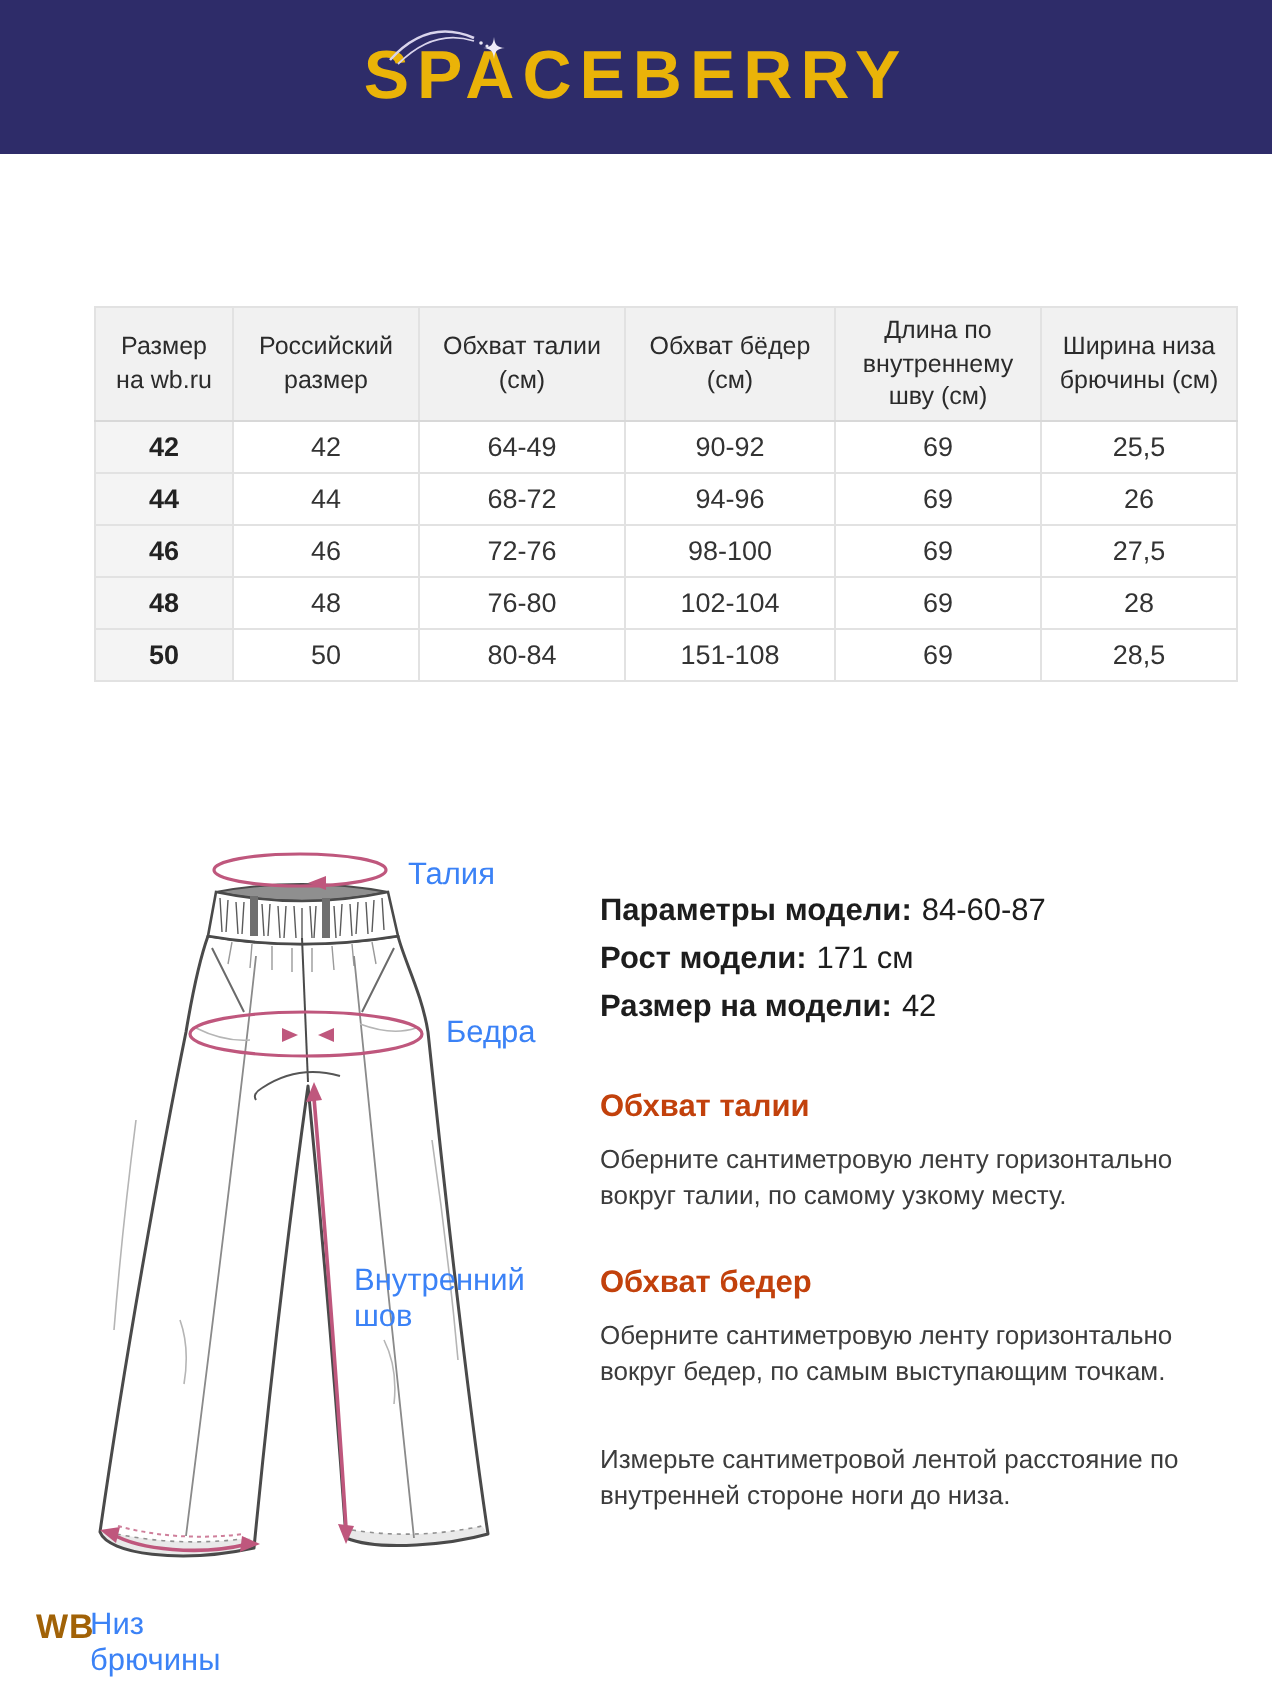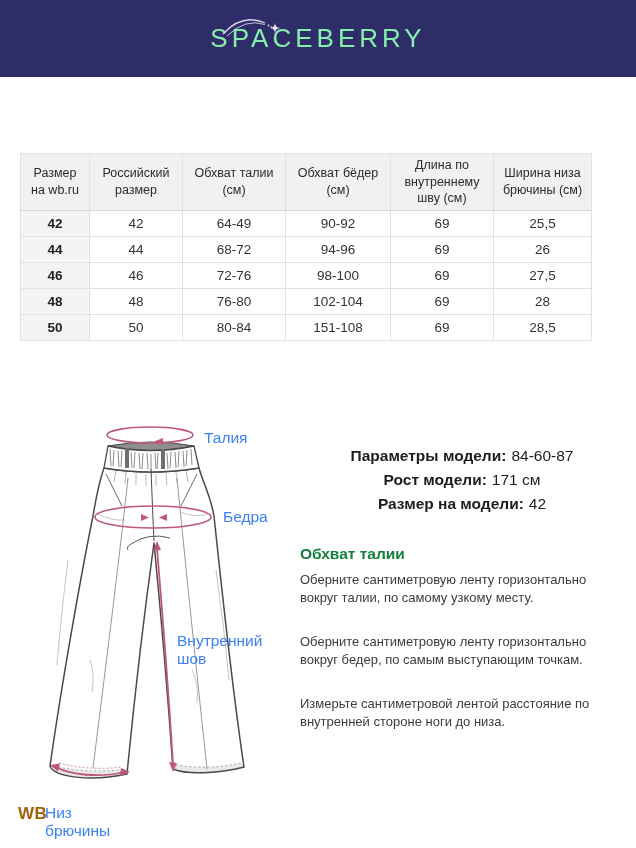"SPACEBERRY" .logo-text { color: #86efac -> #eab308; font-size: 26px -> 34px; font-weight: 400 -> 700 }
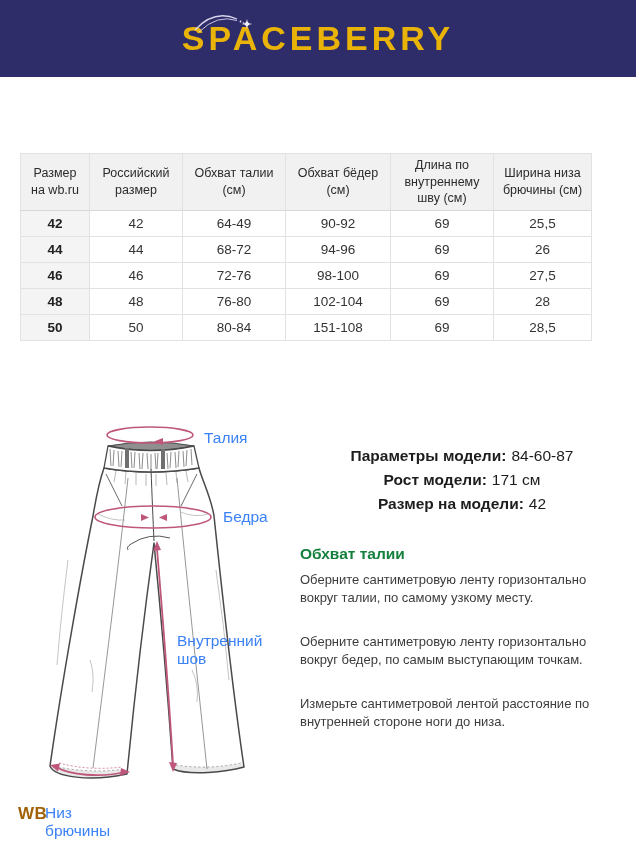"Размер на wb.ru" .size-table-wrap { left: 20px -> 47px }
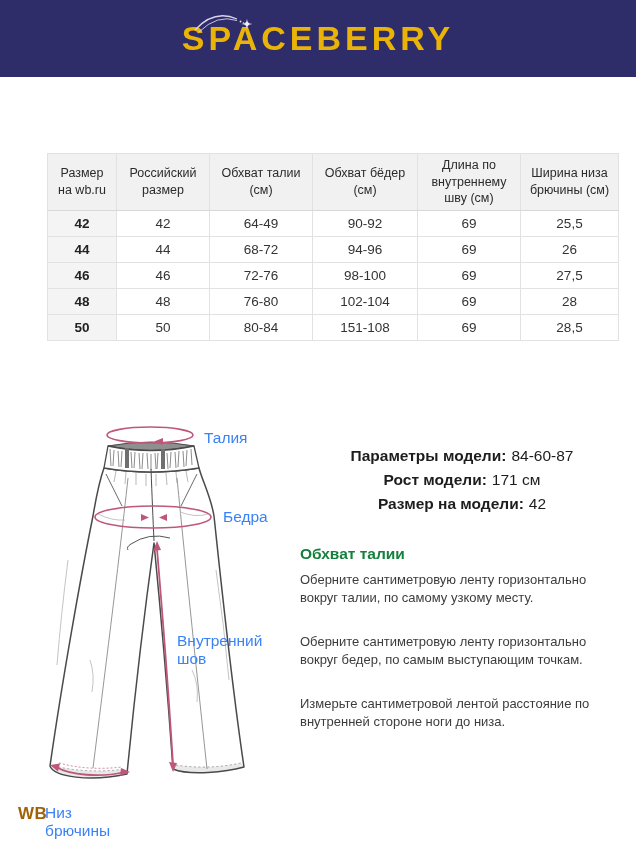"Параметры модели: 84-60-87" .mi-line { text-align: center -> none }
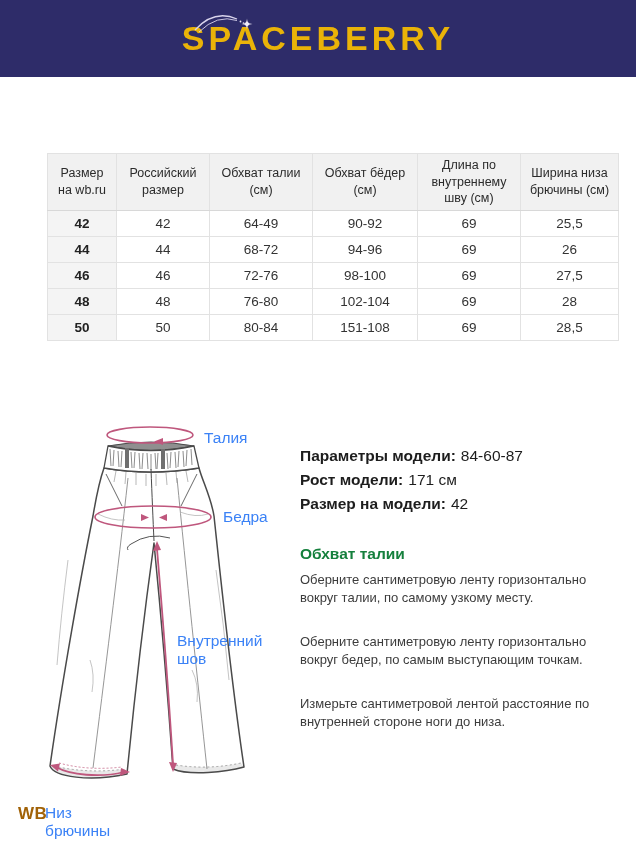"Обхват талии" .g-title { color: #15803d -> #c2410c }
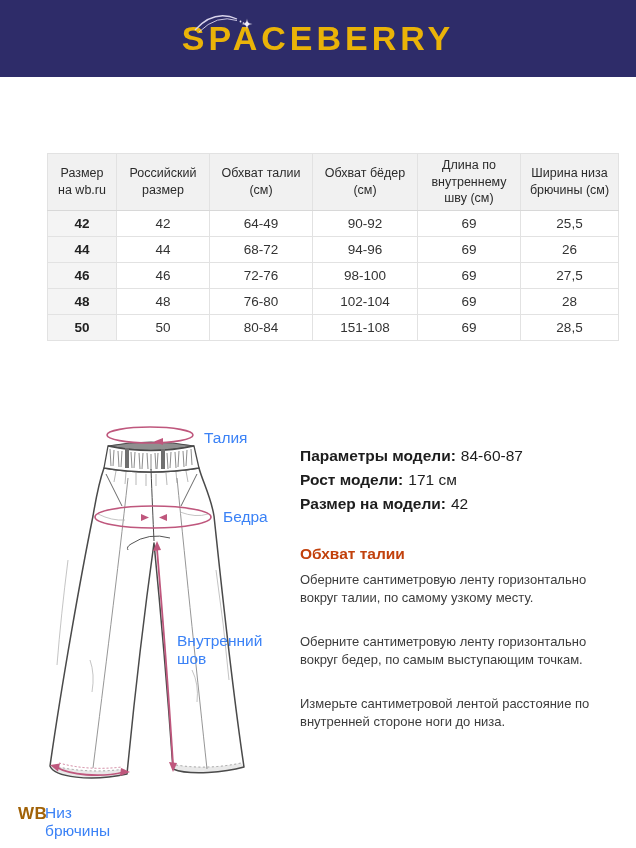"Обхват бедер" h3.g-title { html: none -> <h3>Обхват бедер</h3> }
